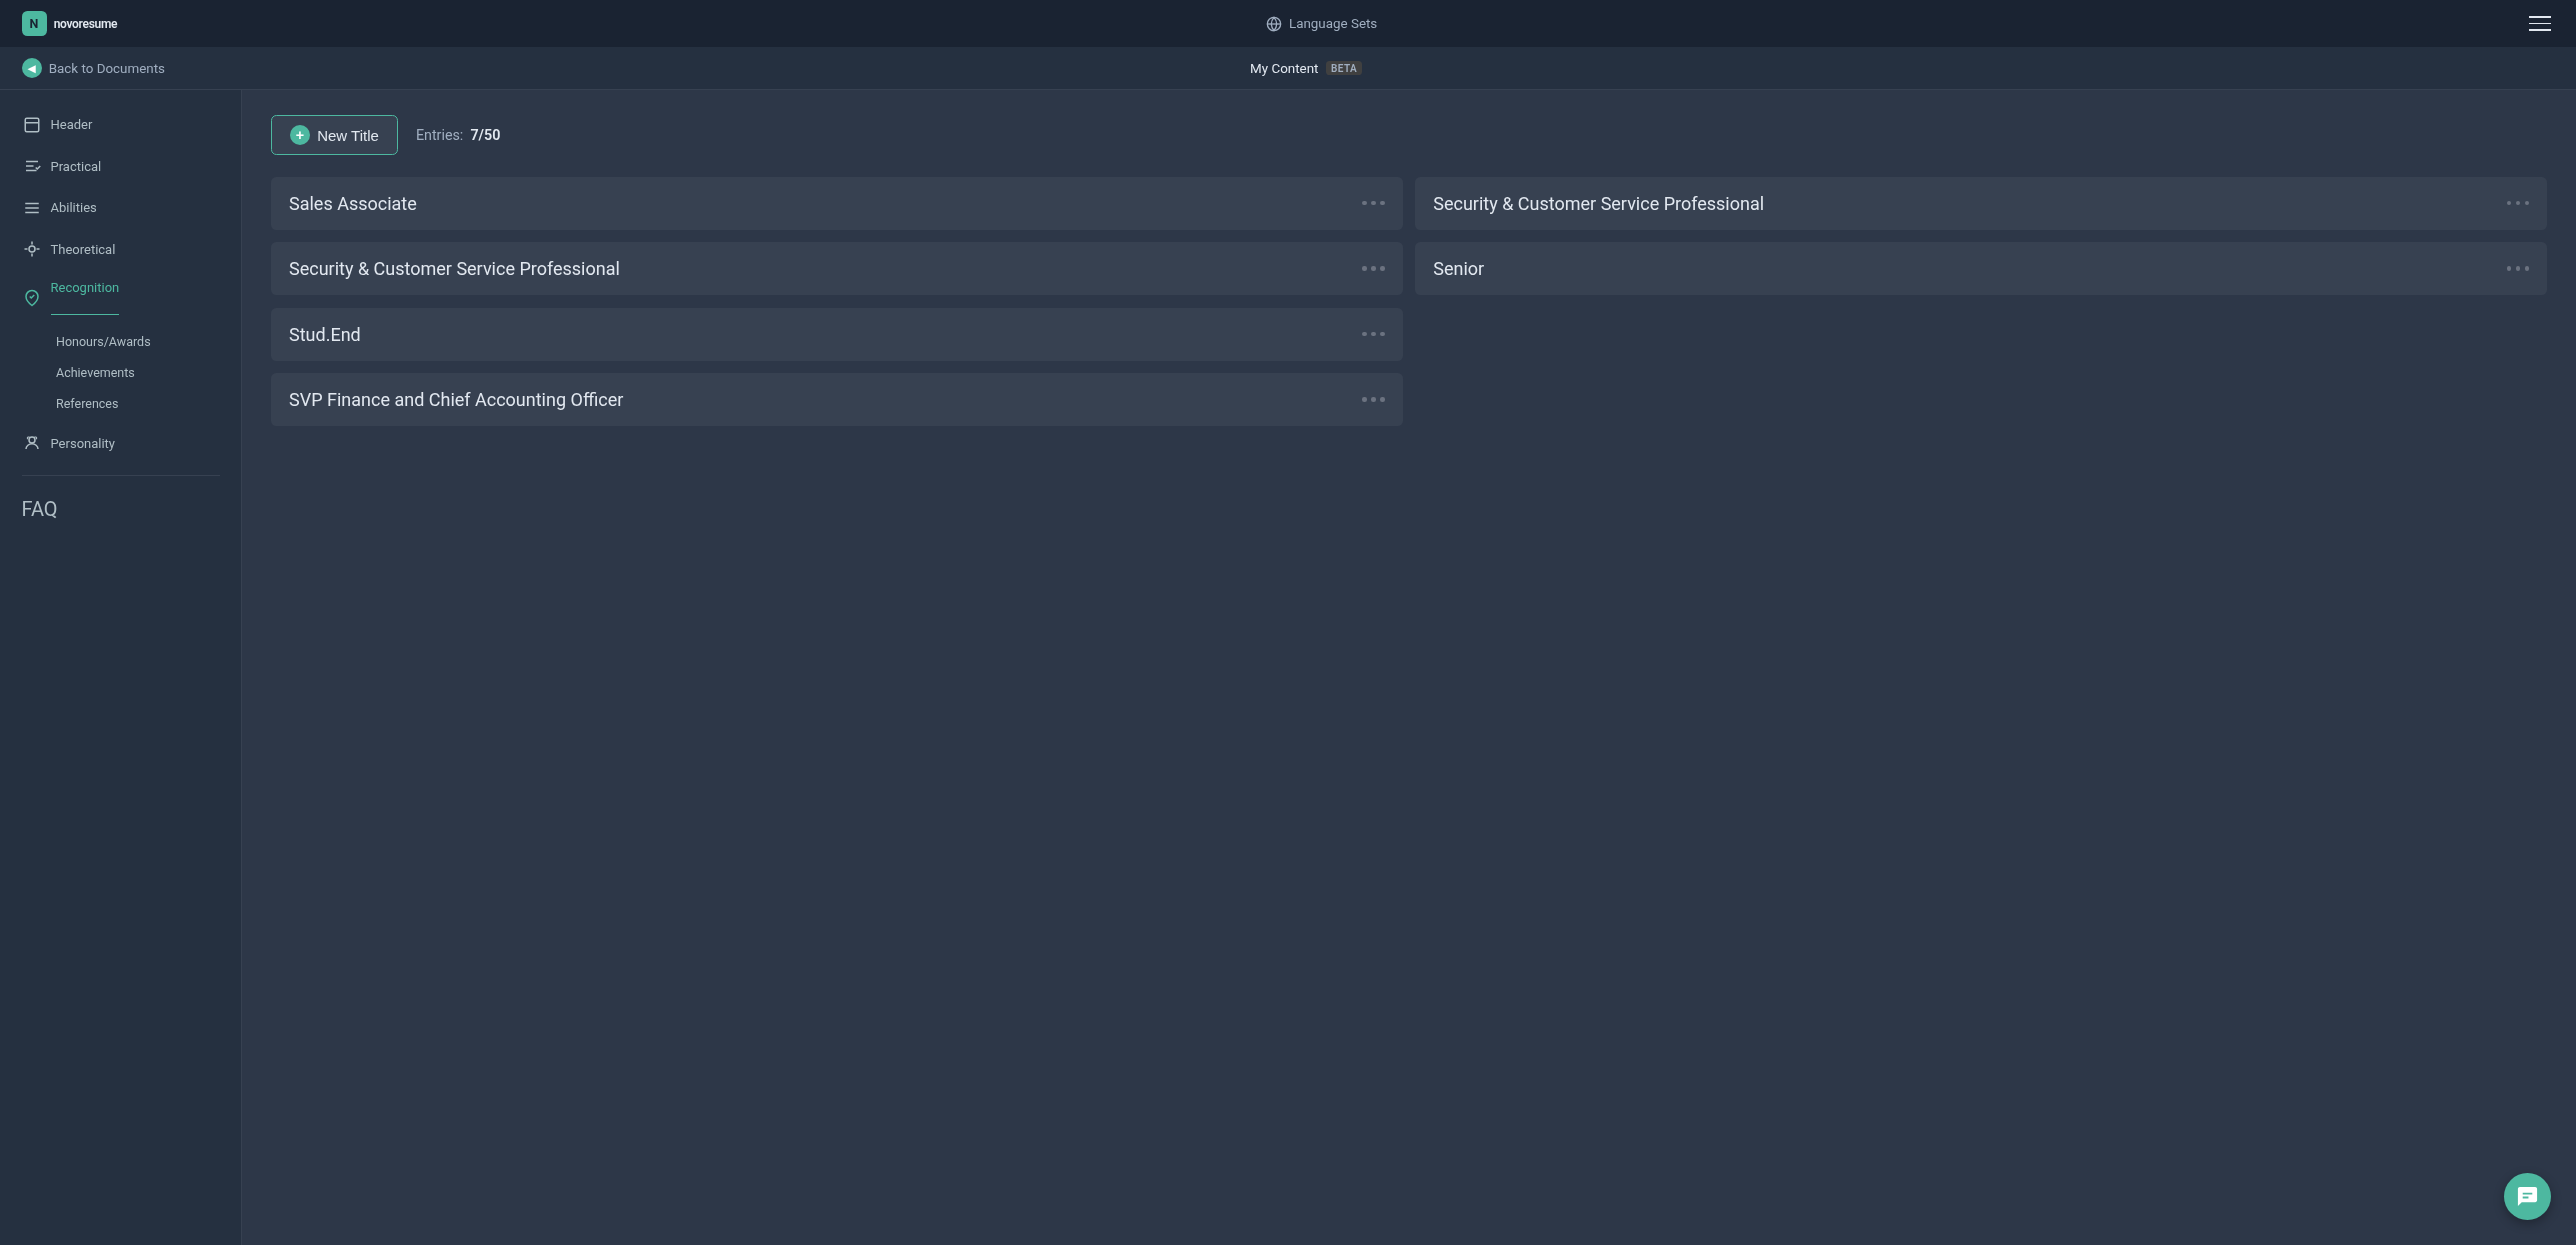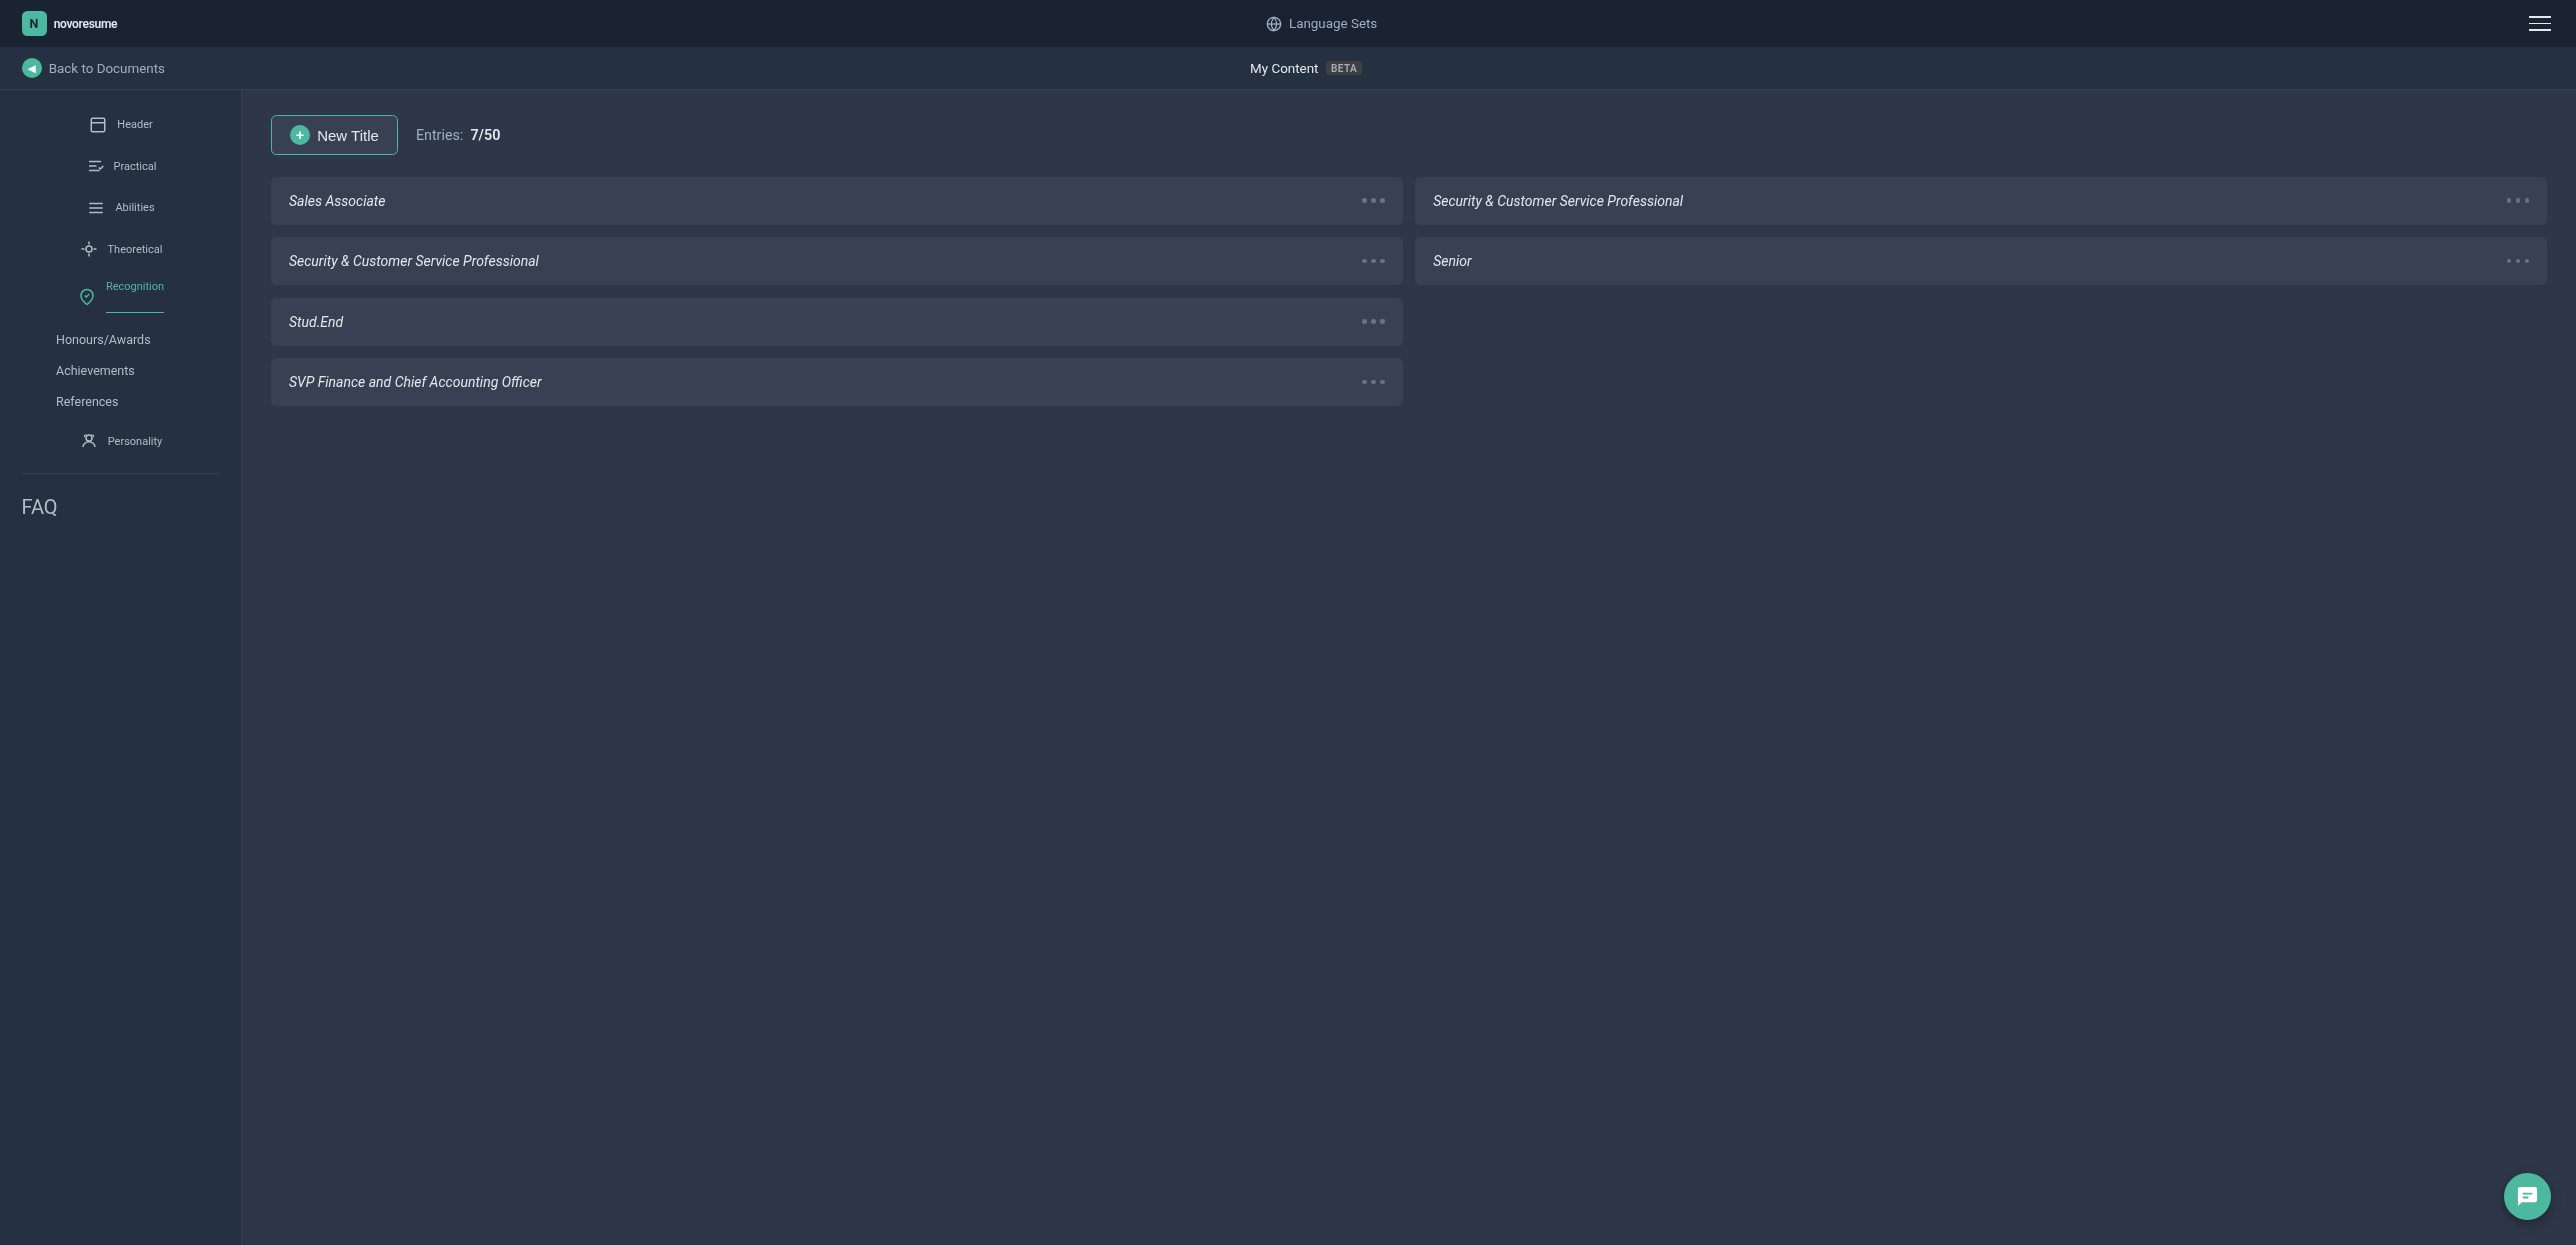"Header" .sidebar-item { font-size: 11px -> 13px; justify-content: center -> none }
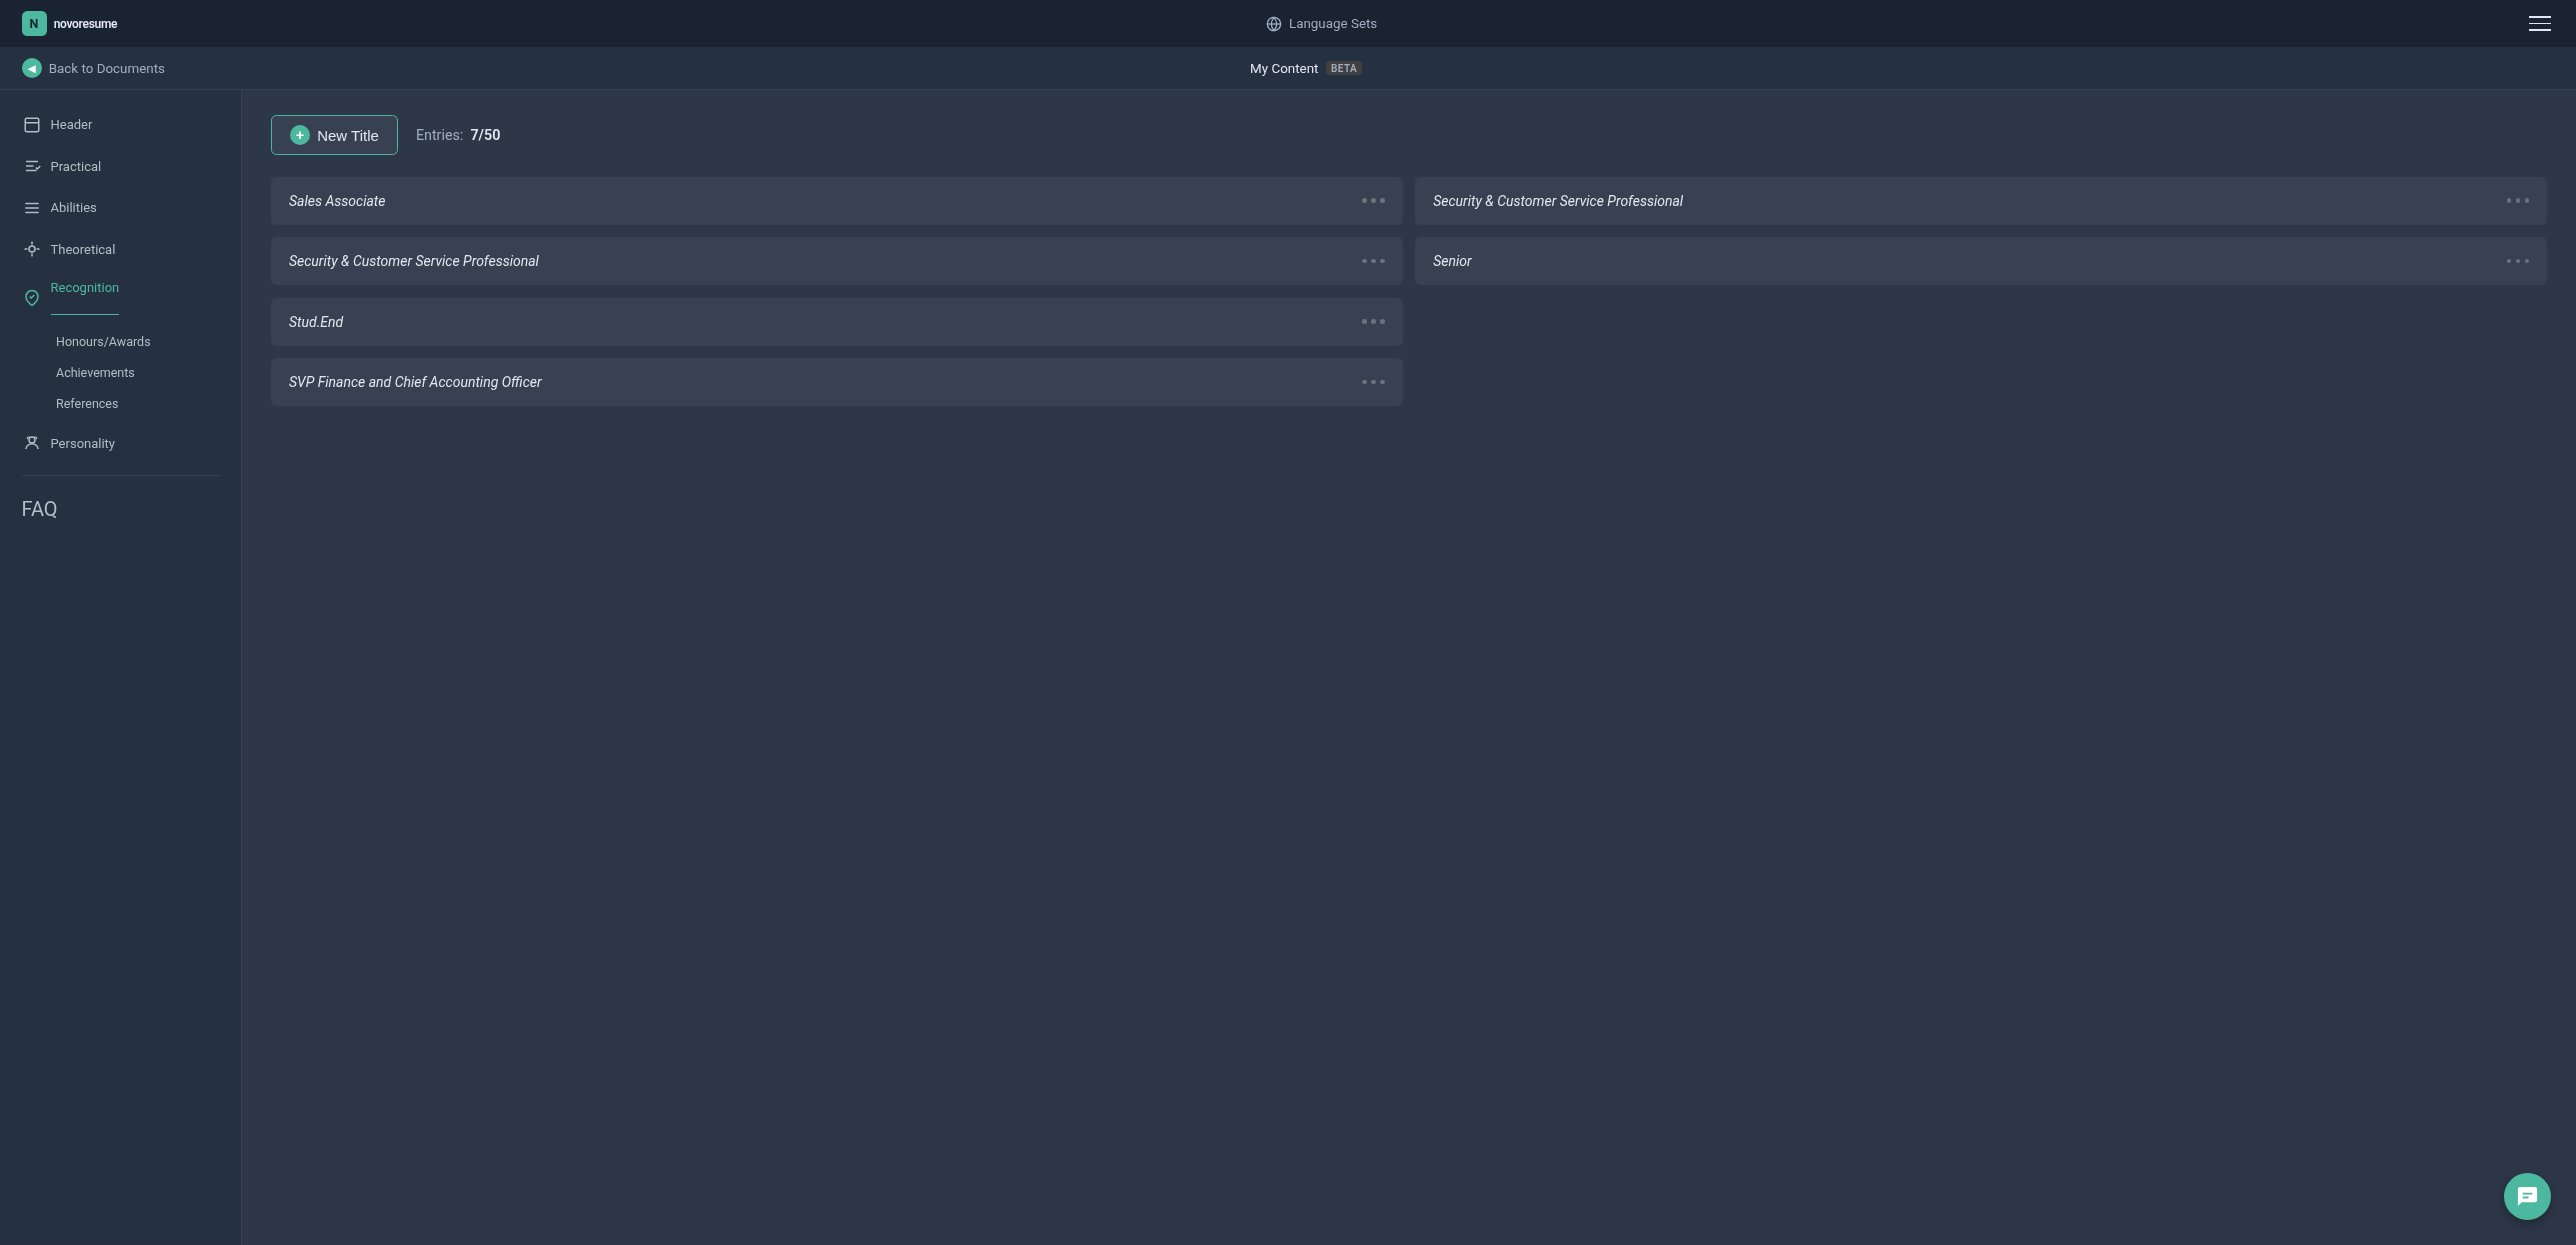"Sales Associate" .card-title { font-size: 14px -> 18px; font-style: italic -> none }
